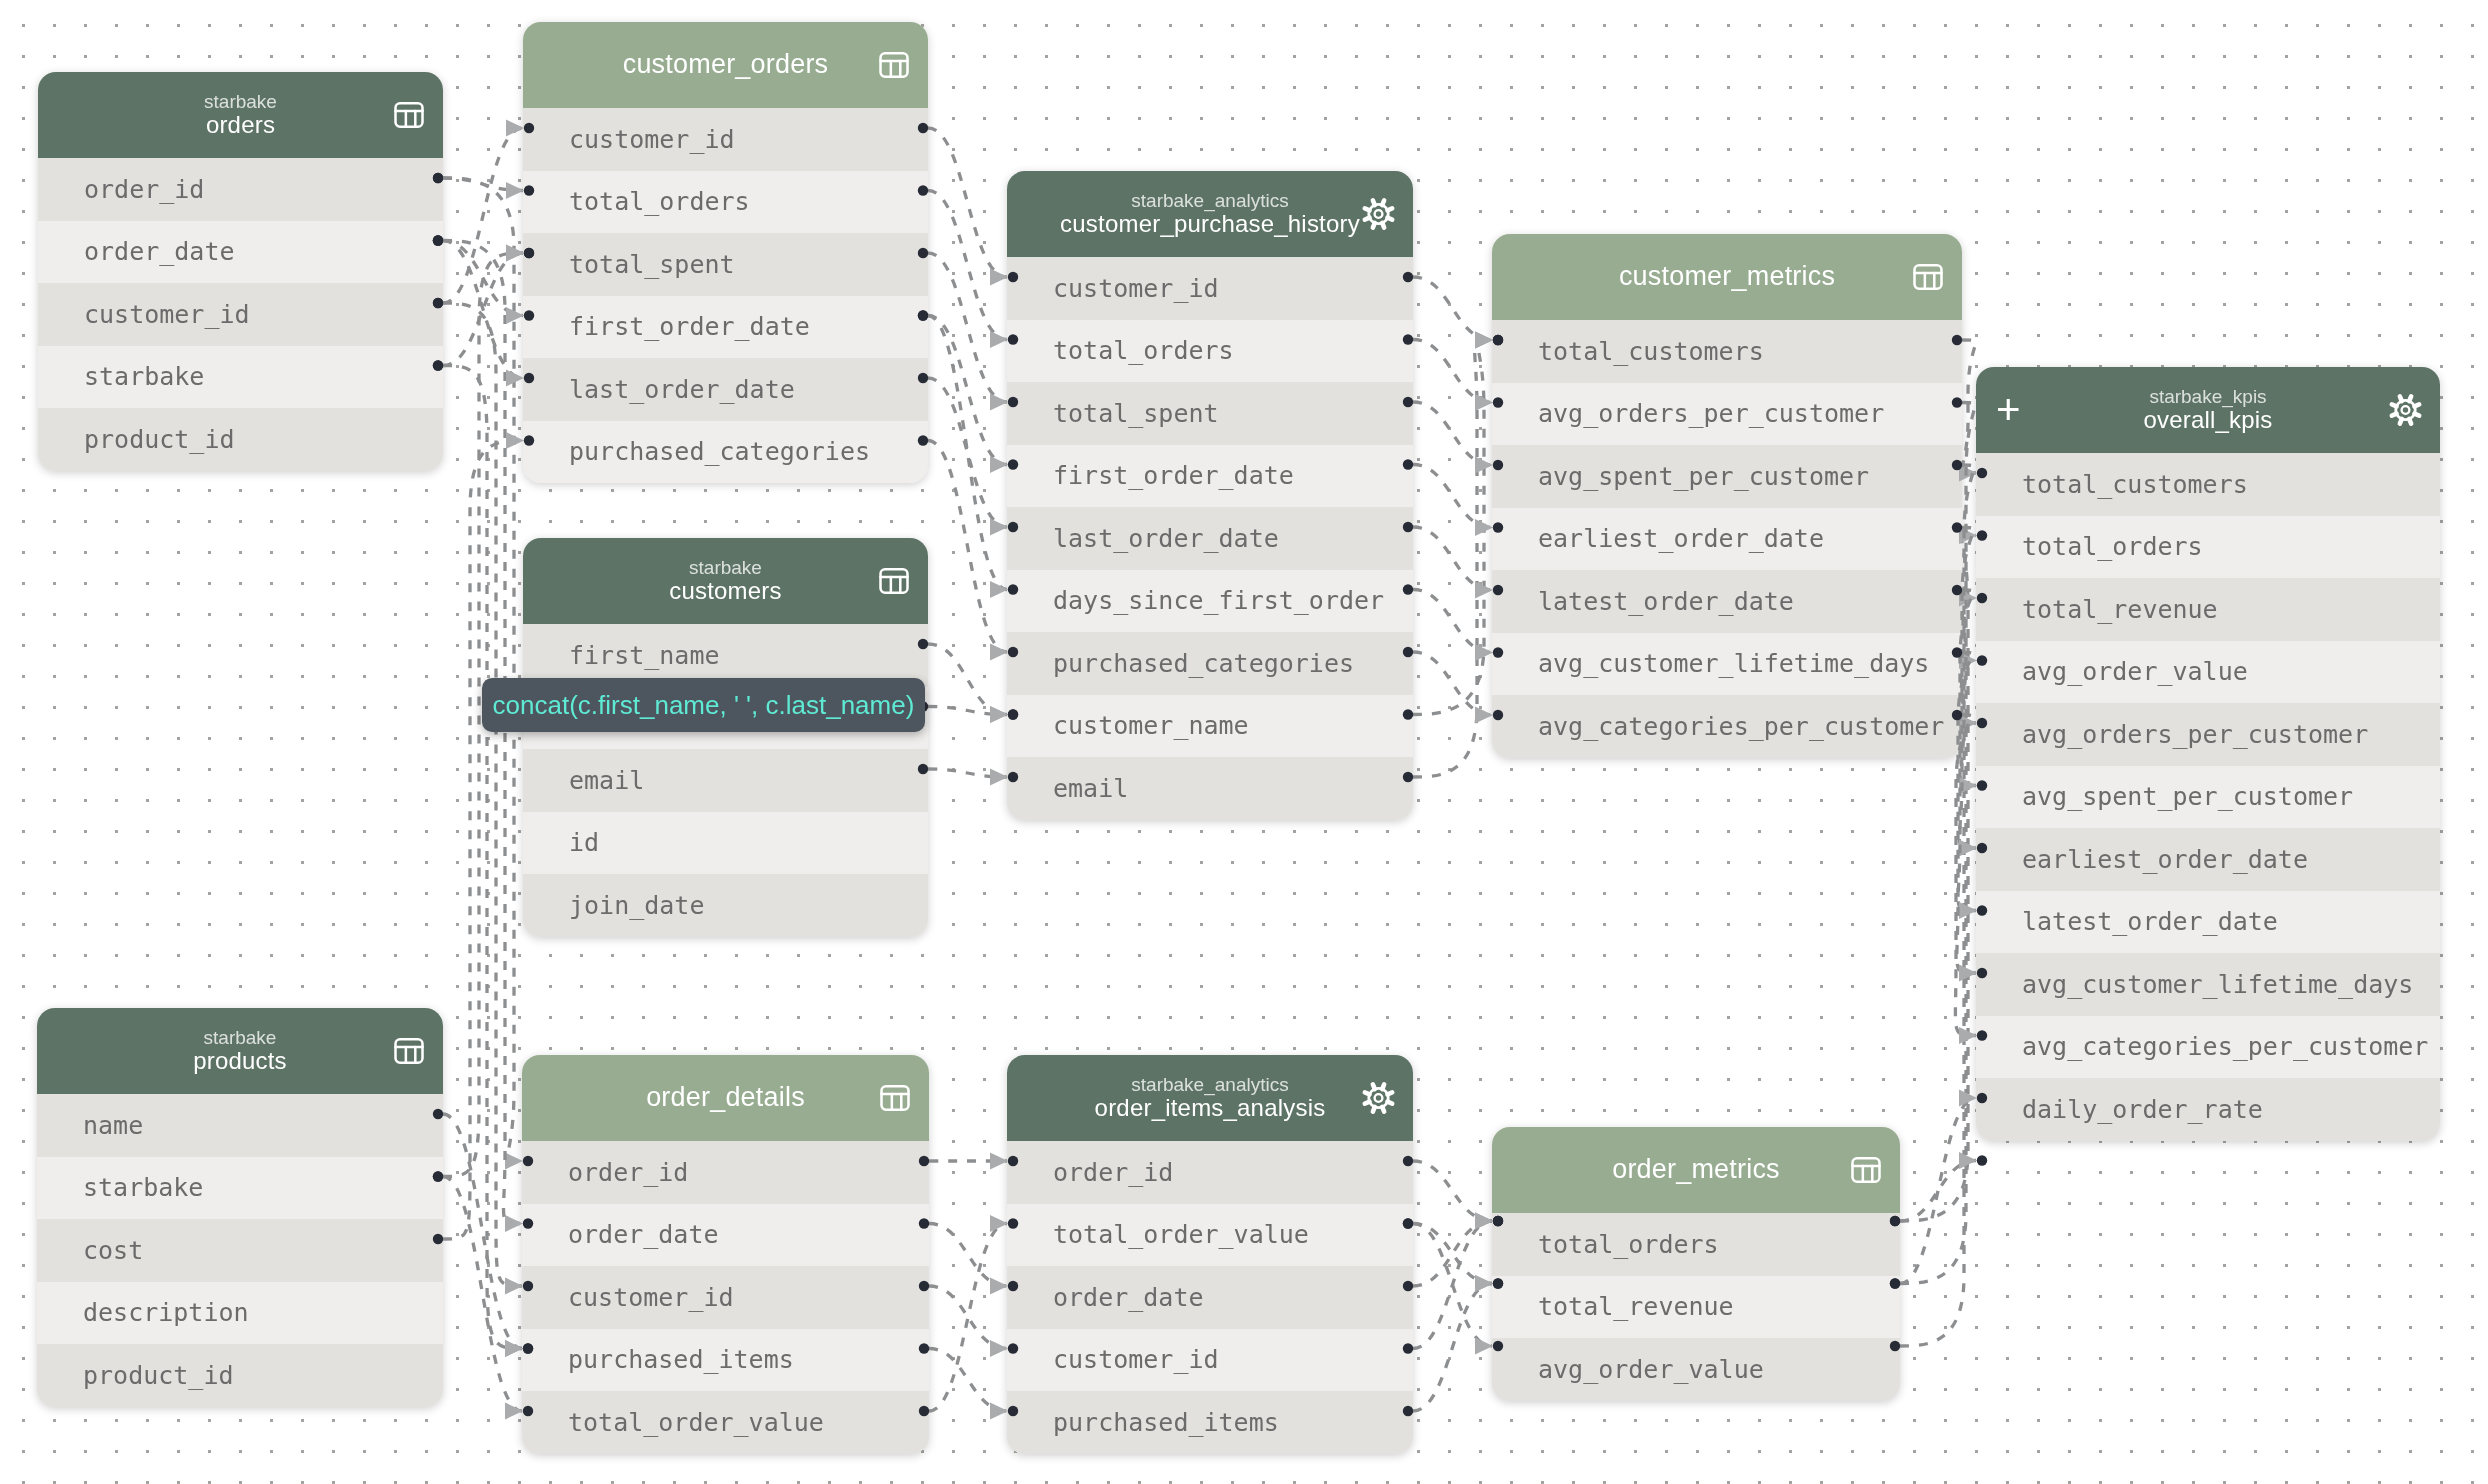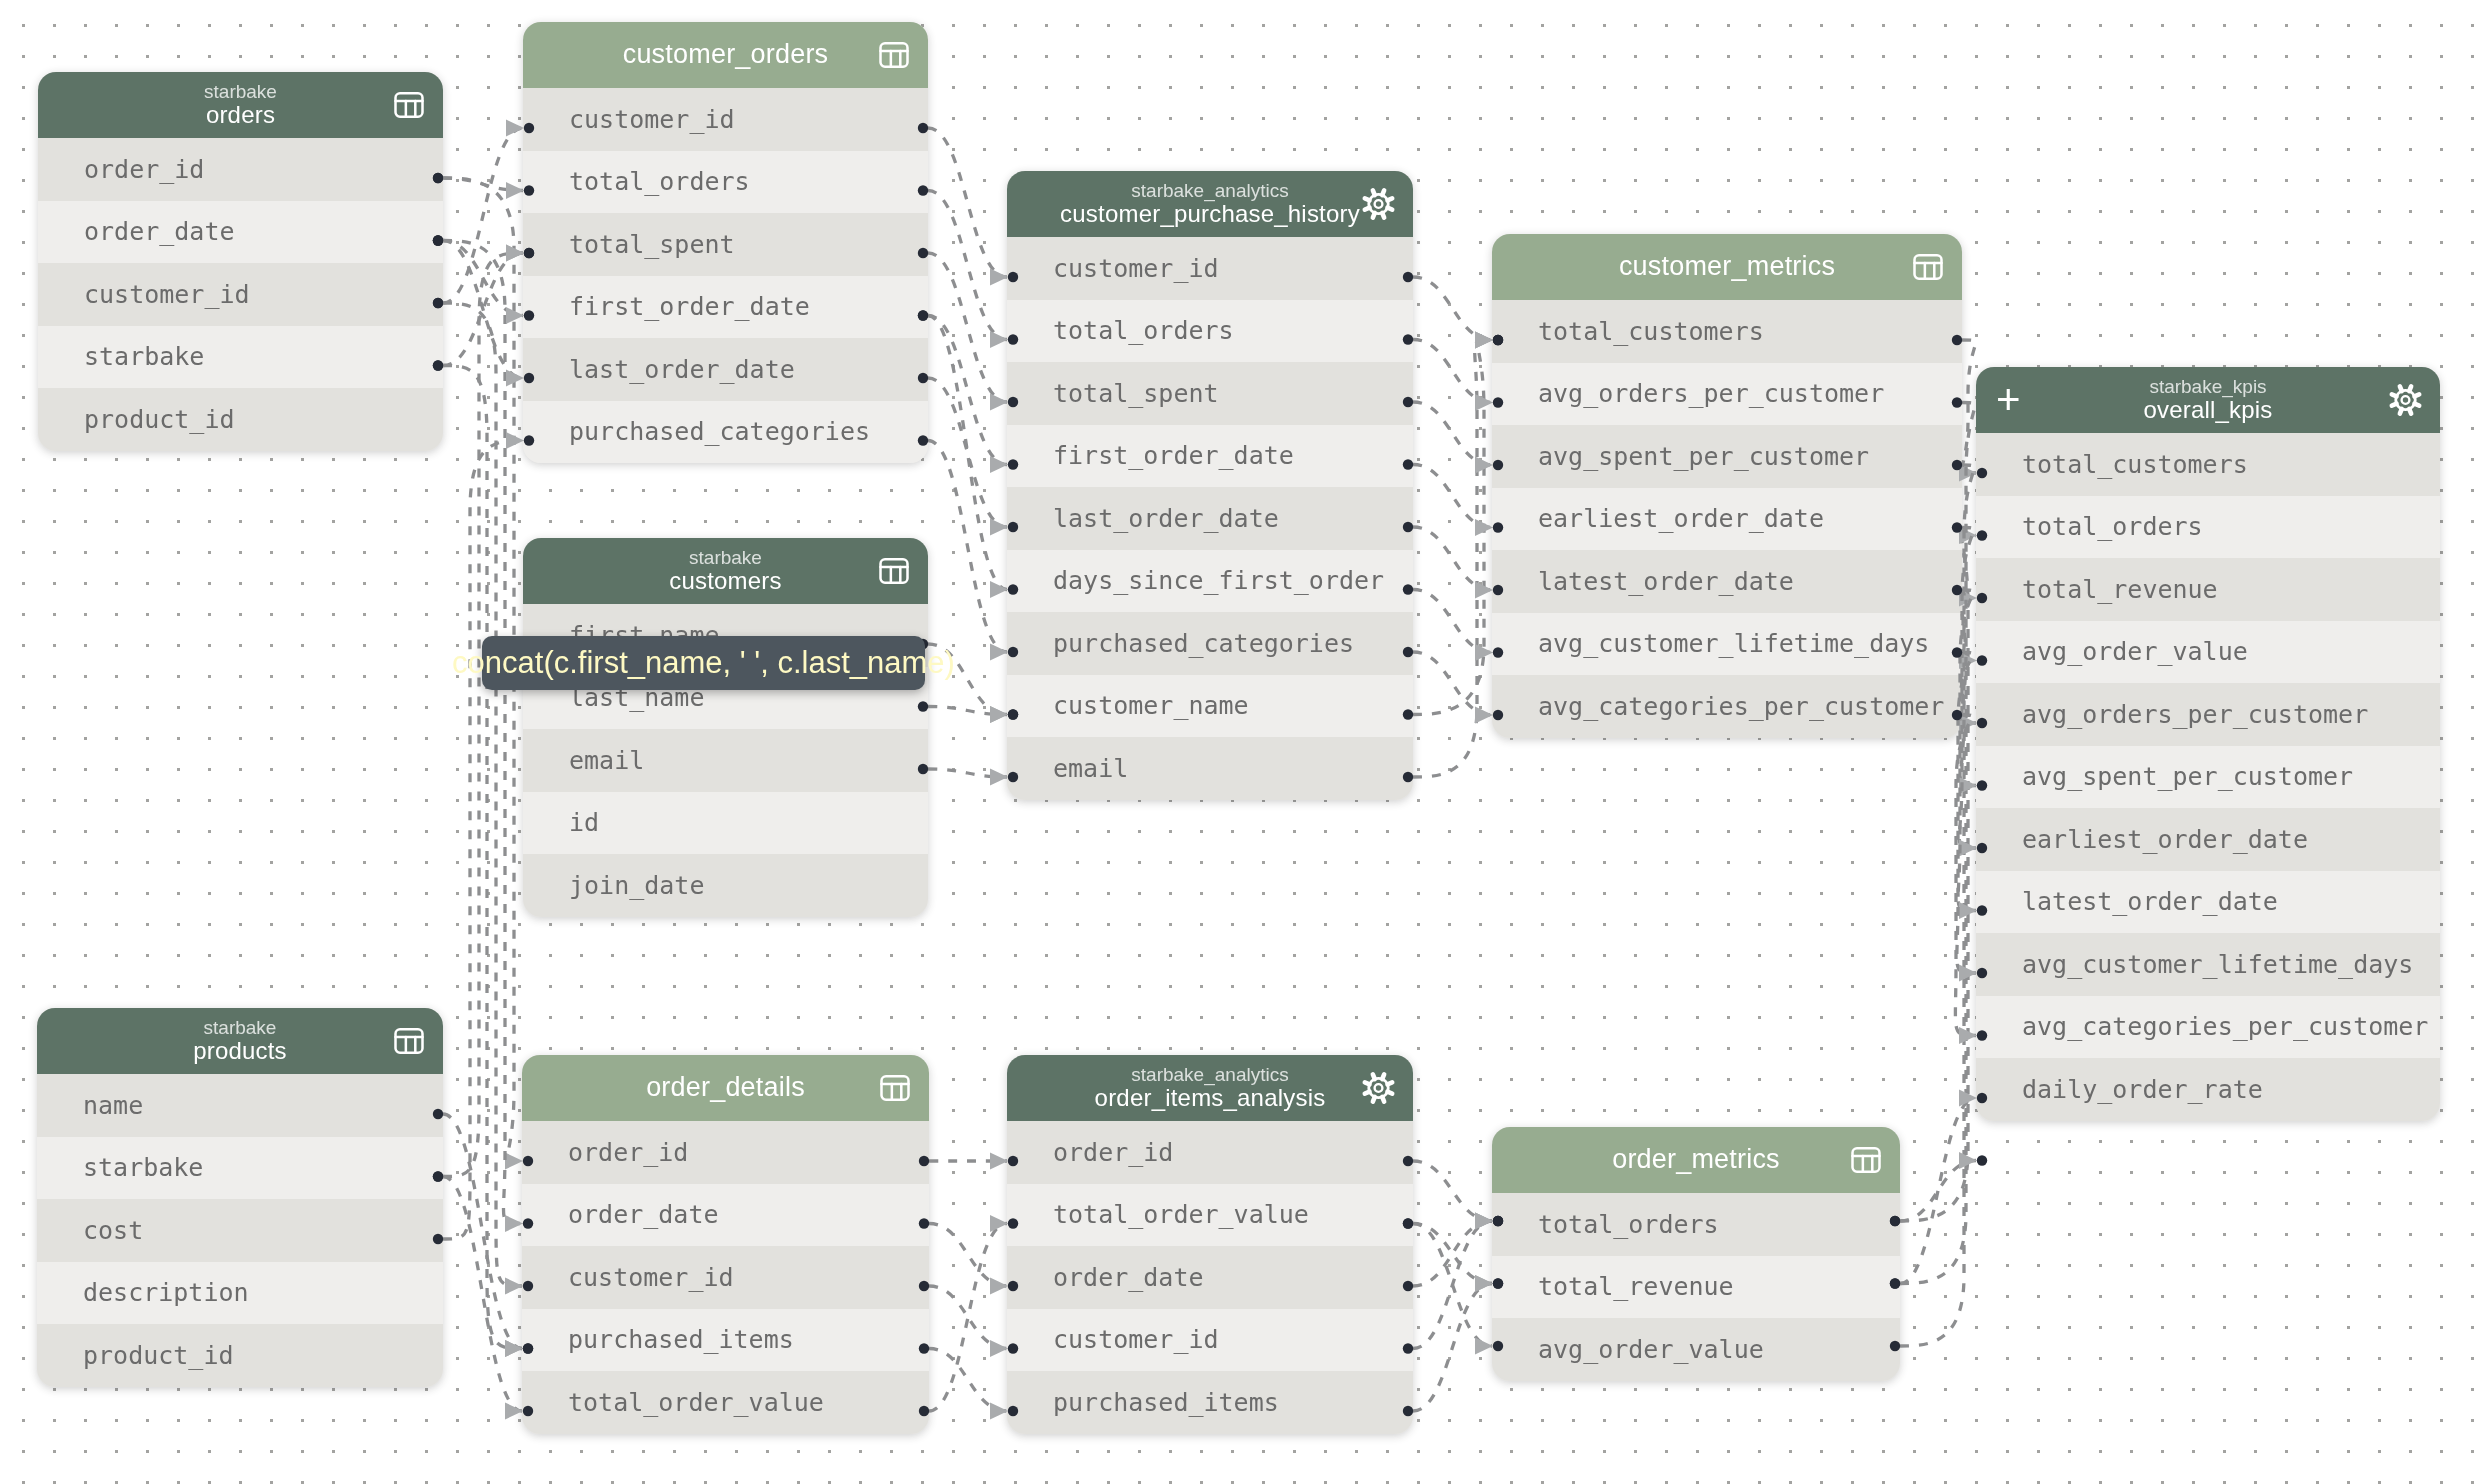"customer_orders" .hdr { height: 66px -> 86px }
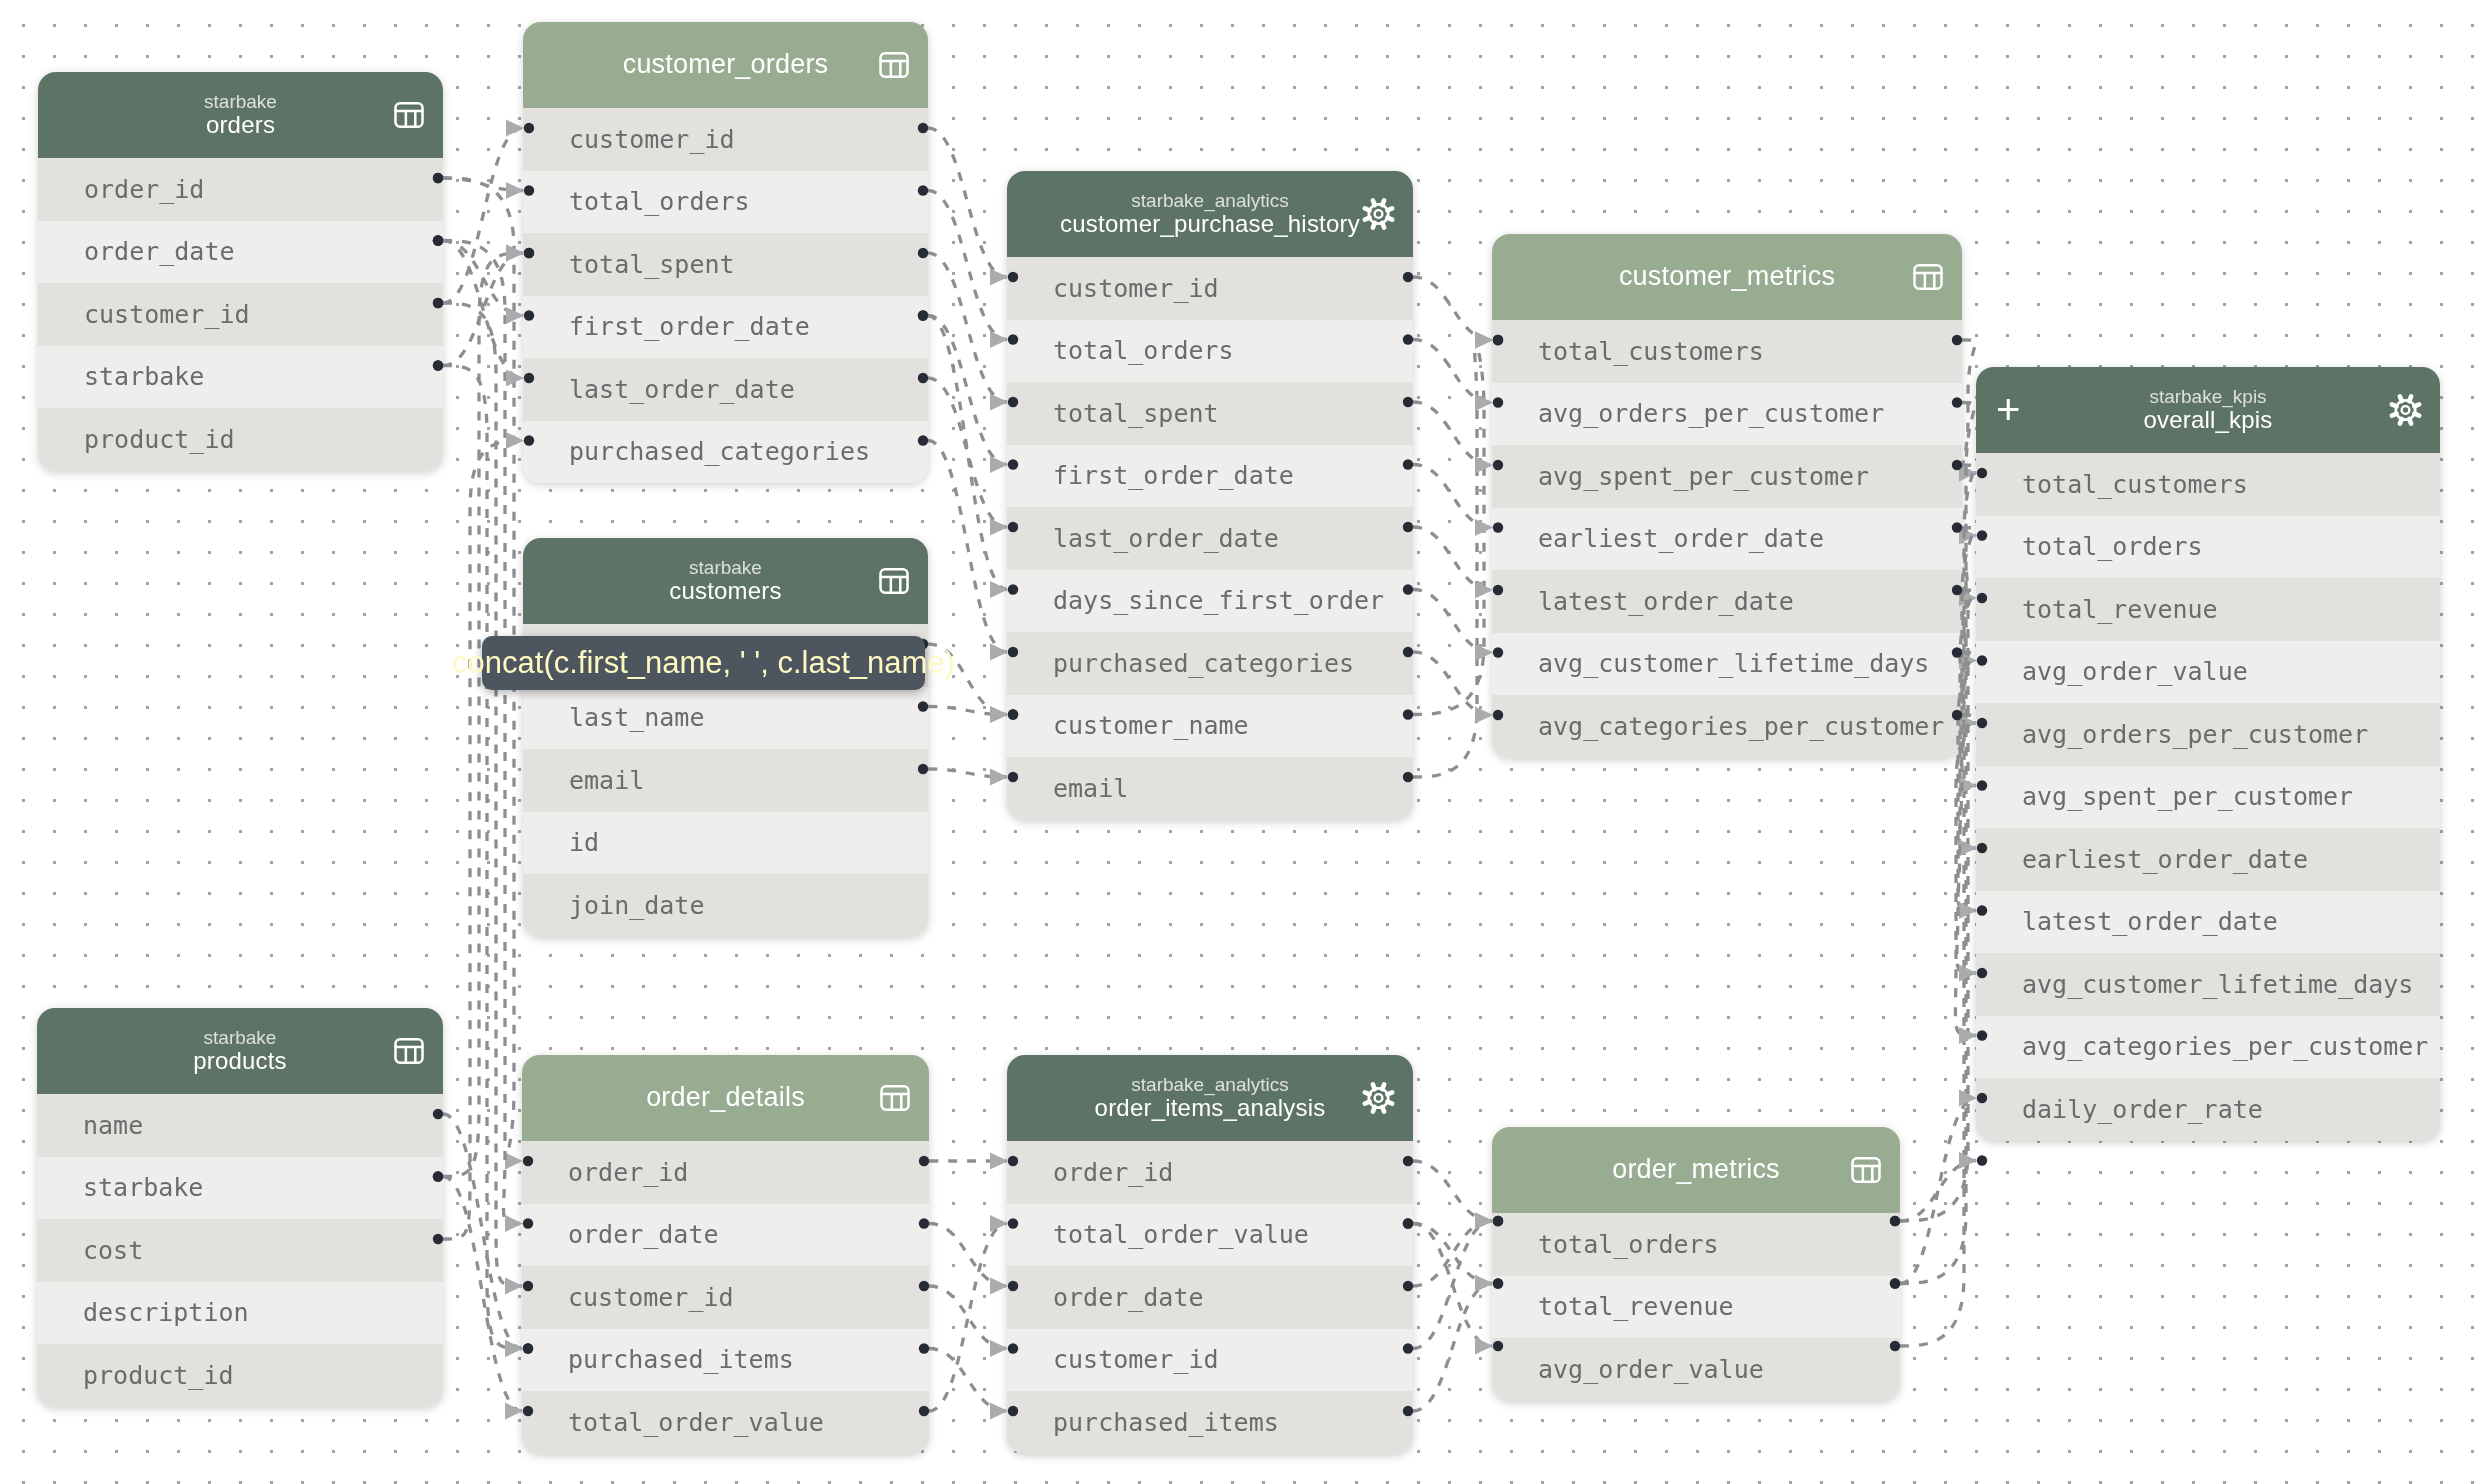"concat(c.first_name, ' ', c.last_name)" #tooltip { color: #fef9c3 -> #5eead4; font-size: 31px -> 26px; margin-top: none -> 42px }
